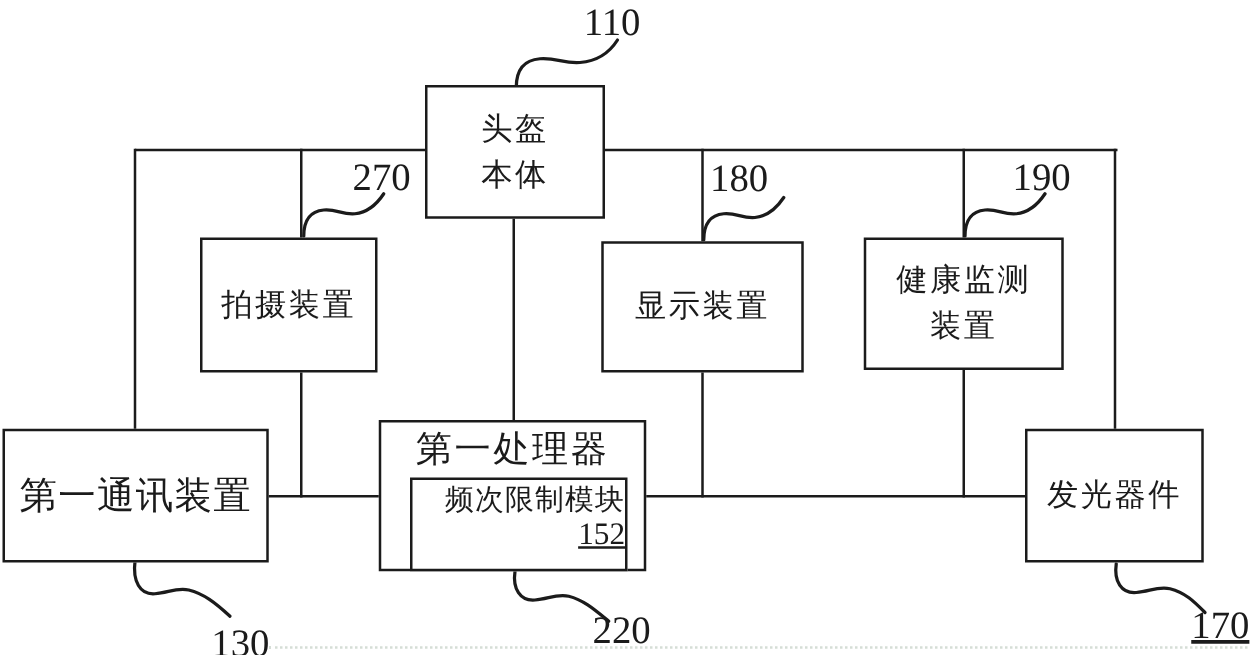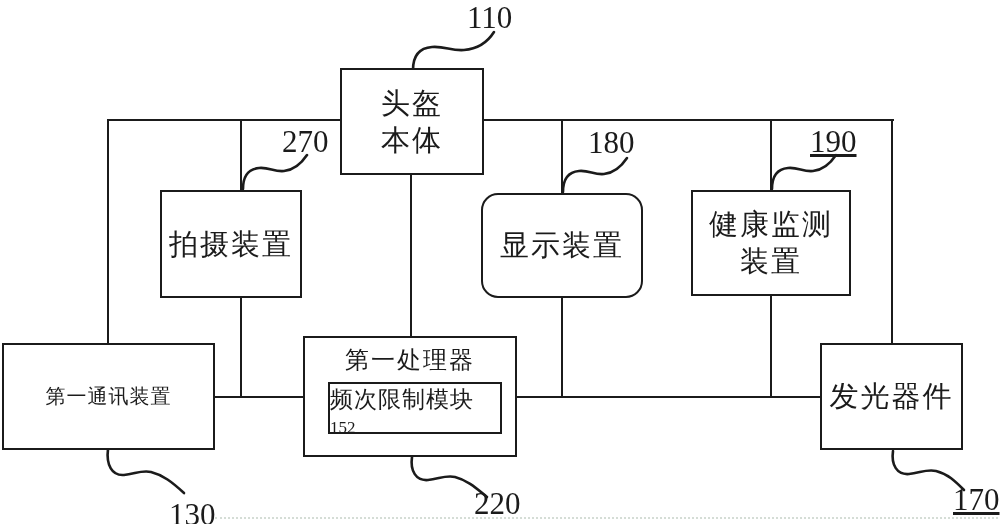"头盔" .lbl { font-size: 29px -> 25px }
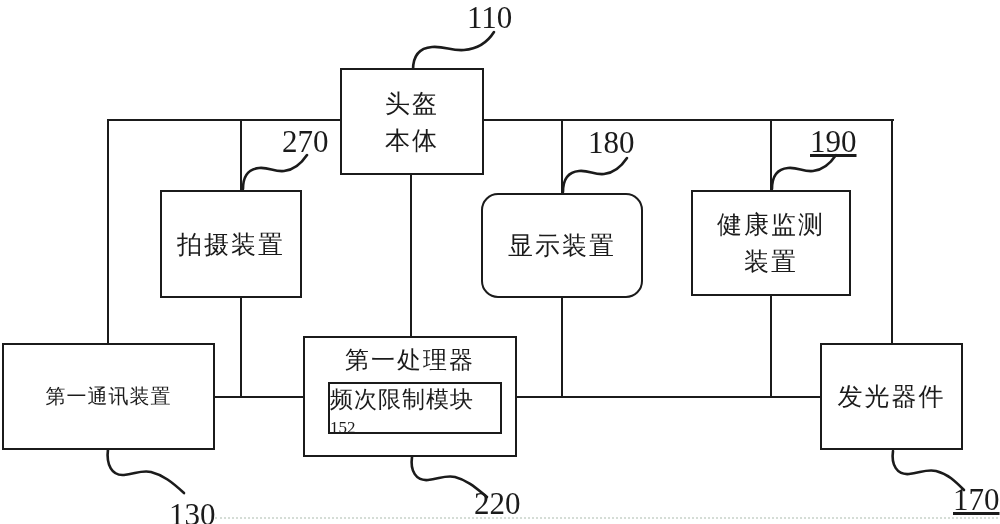"180" div.ref { left: 588px -> 568px }
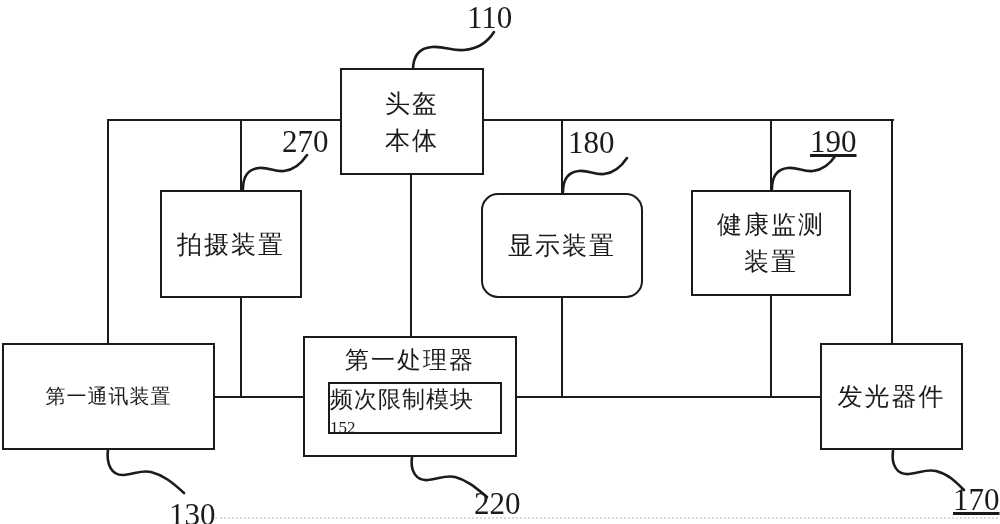"190" div.ref { text-decoration: underline -> none }
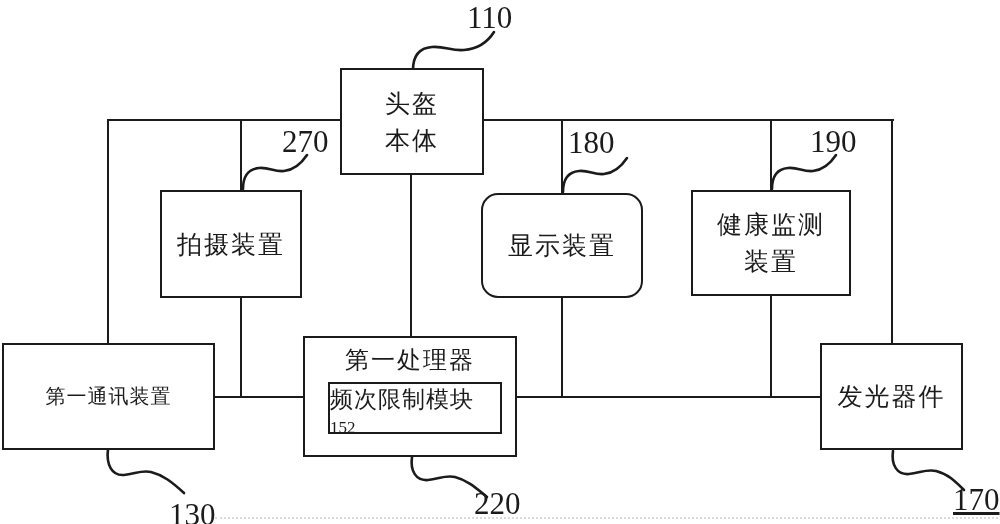"显示装置" div.node { border-radius: 17px -> none }
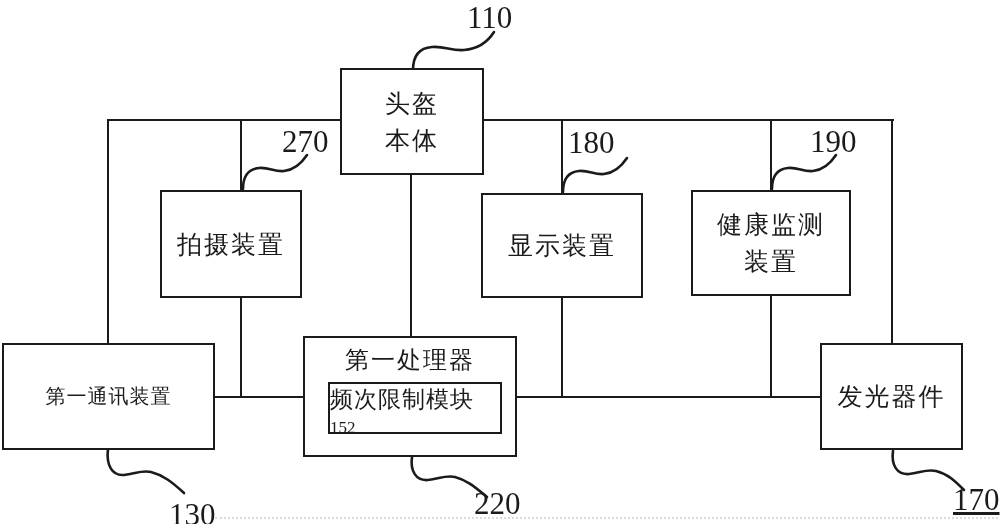"第一处理器" .proc-title { font-size: 24px -> 29px }
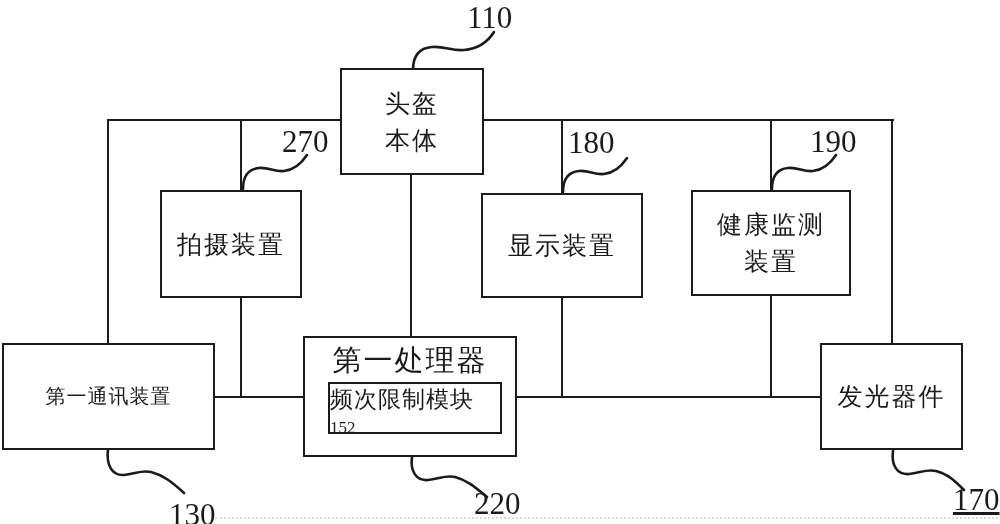"第一通讯装置" .lbl.sm { font-size: 20px -> 30px }
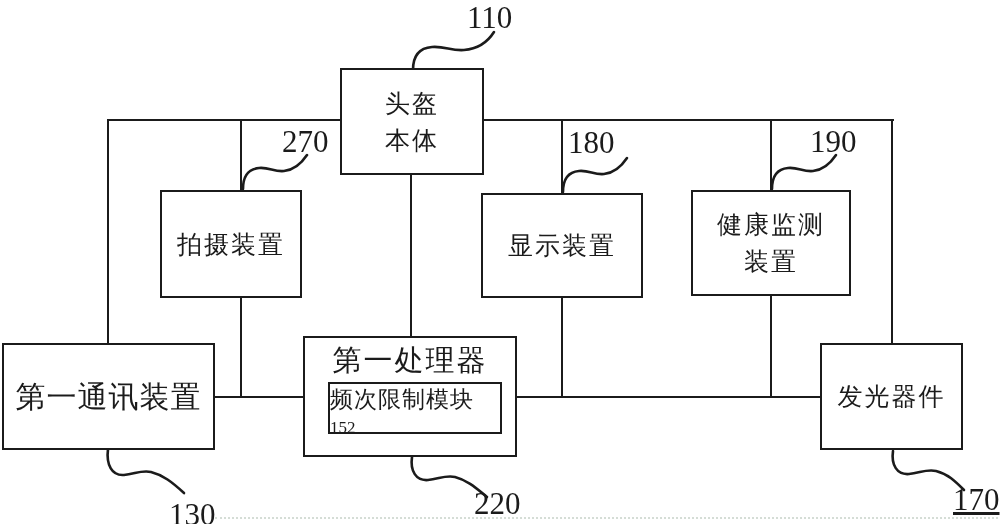"频次限制模块" .module-box { height: 52px -> 75px; text-align: left -> right }
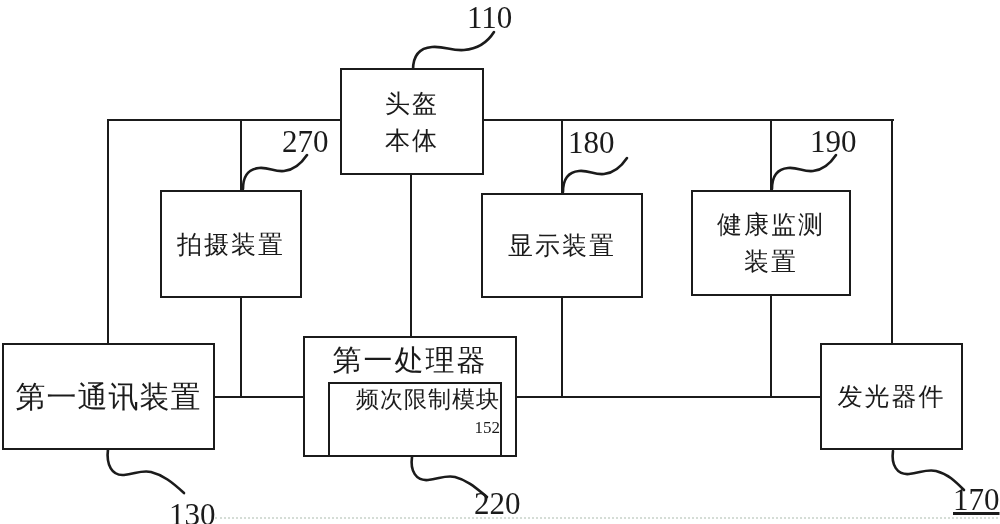"152" .module-ref { font-size: 17px -> 25px; text-decoration: none -> underline }
